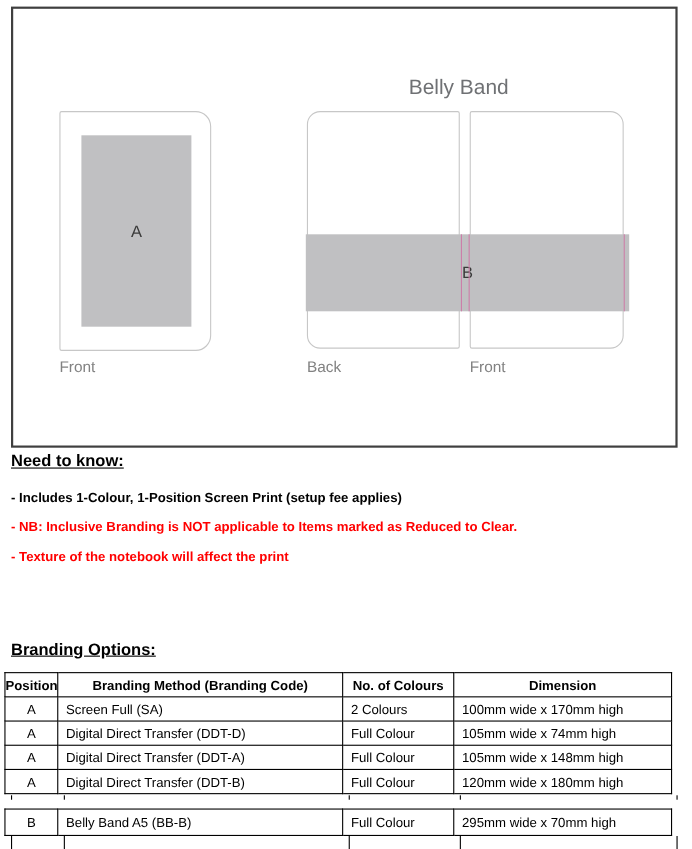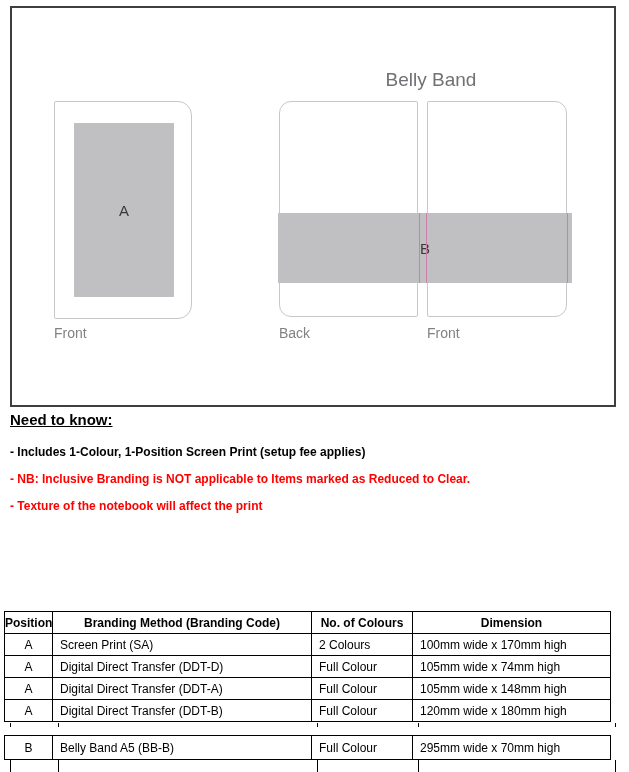"Belly Band" .bb-title { left: 272px -> 258px }
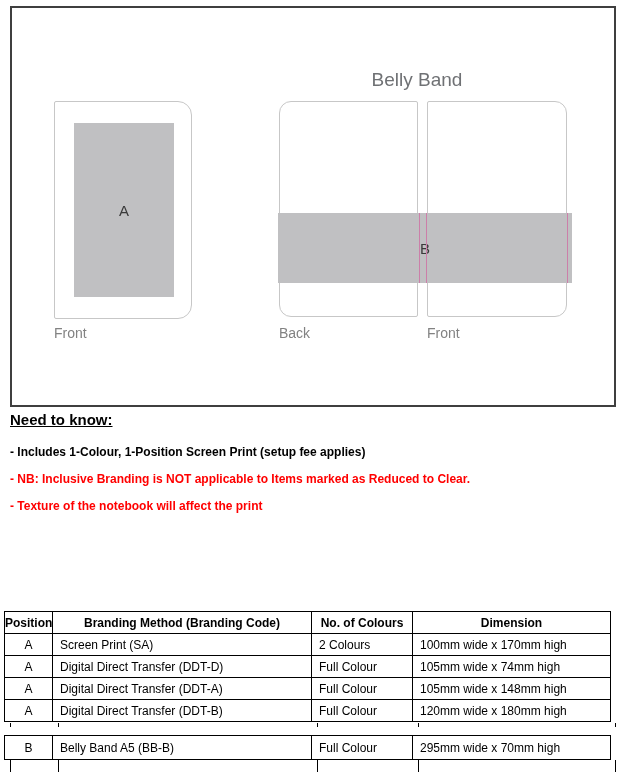"Branding Options:" h2.section-heading { html: none -> <h2>Branding Options:</h2> }
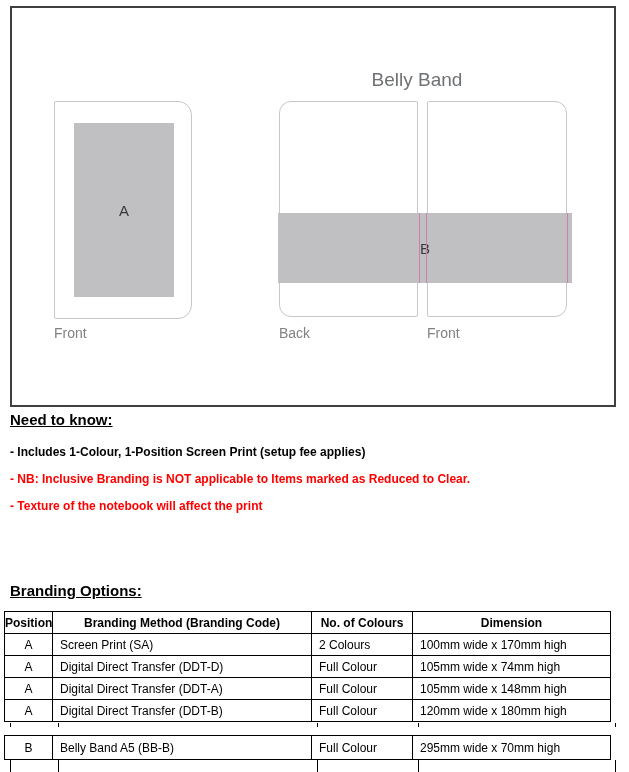"Screen Print (SA)" td { text: Print -> Full }
